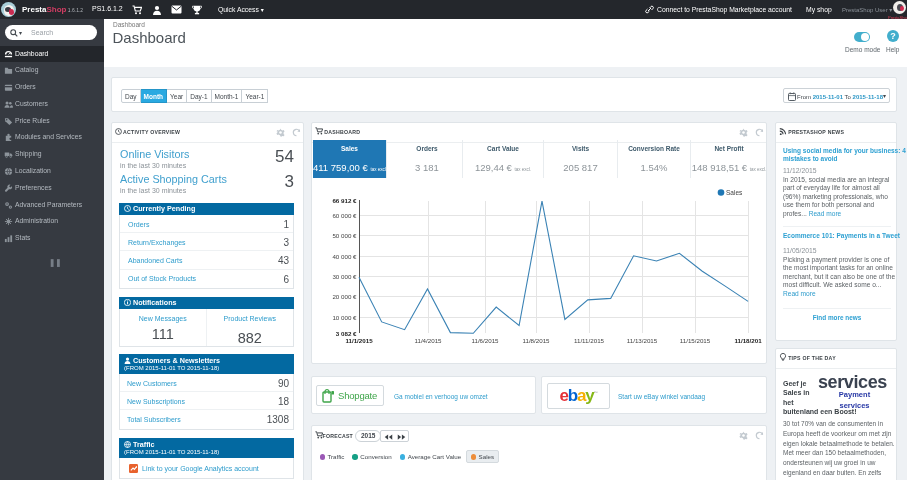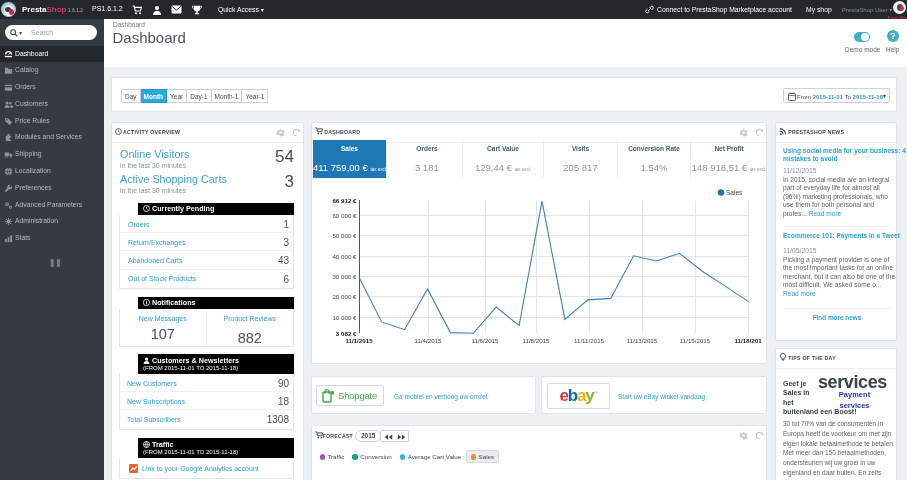"Currently Pending" .bbar { background: #000000 -> #0369a1; margin-left: 19px -> none }
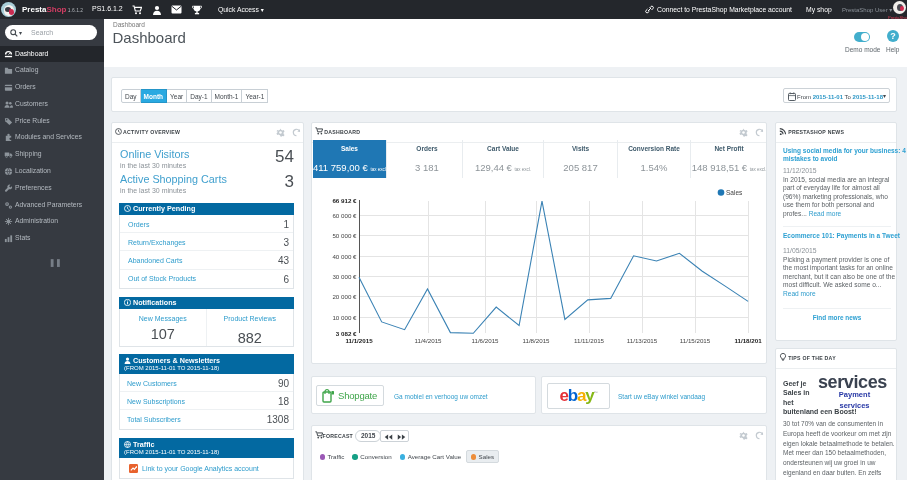"107" div { text: 107 -> 111 }
